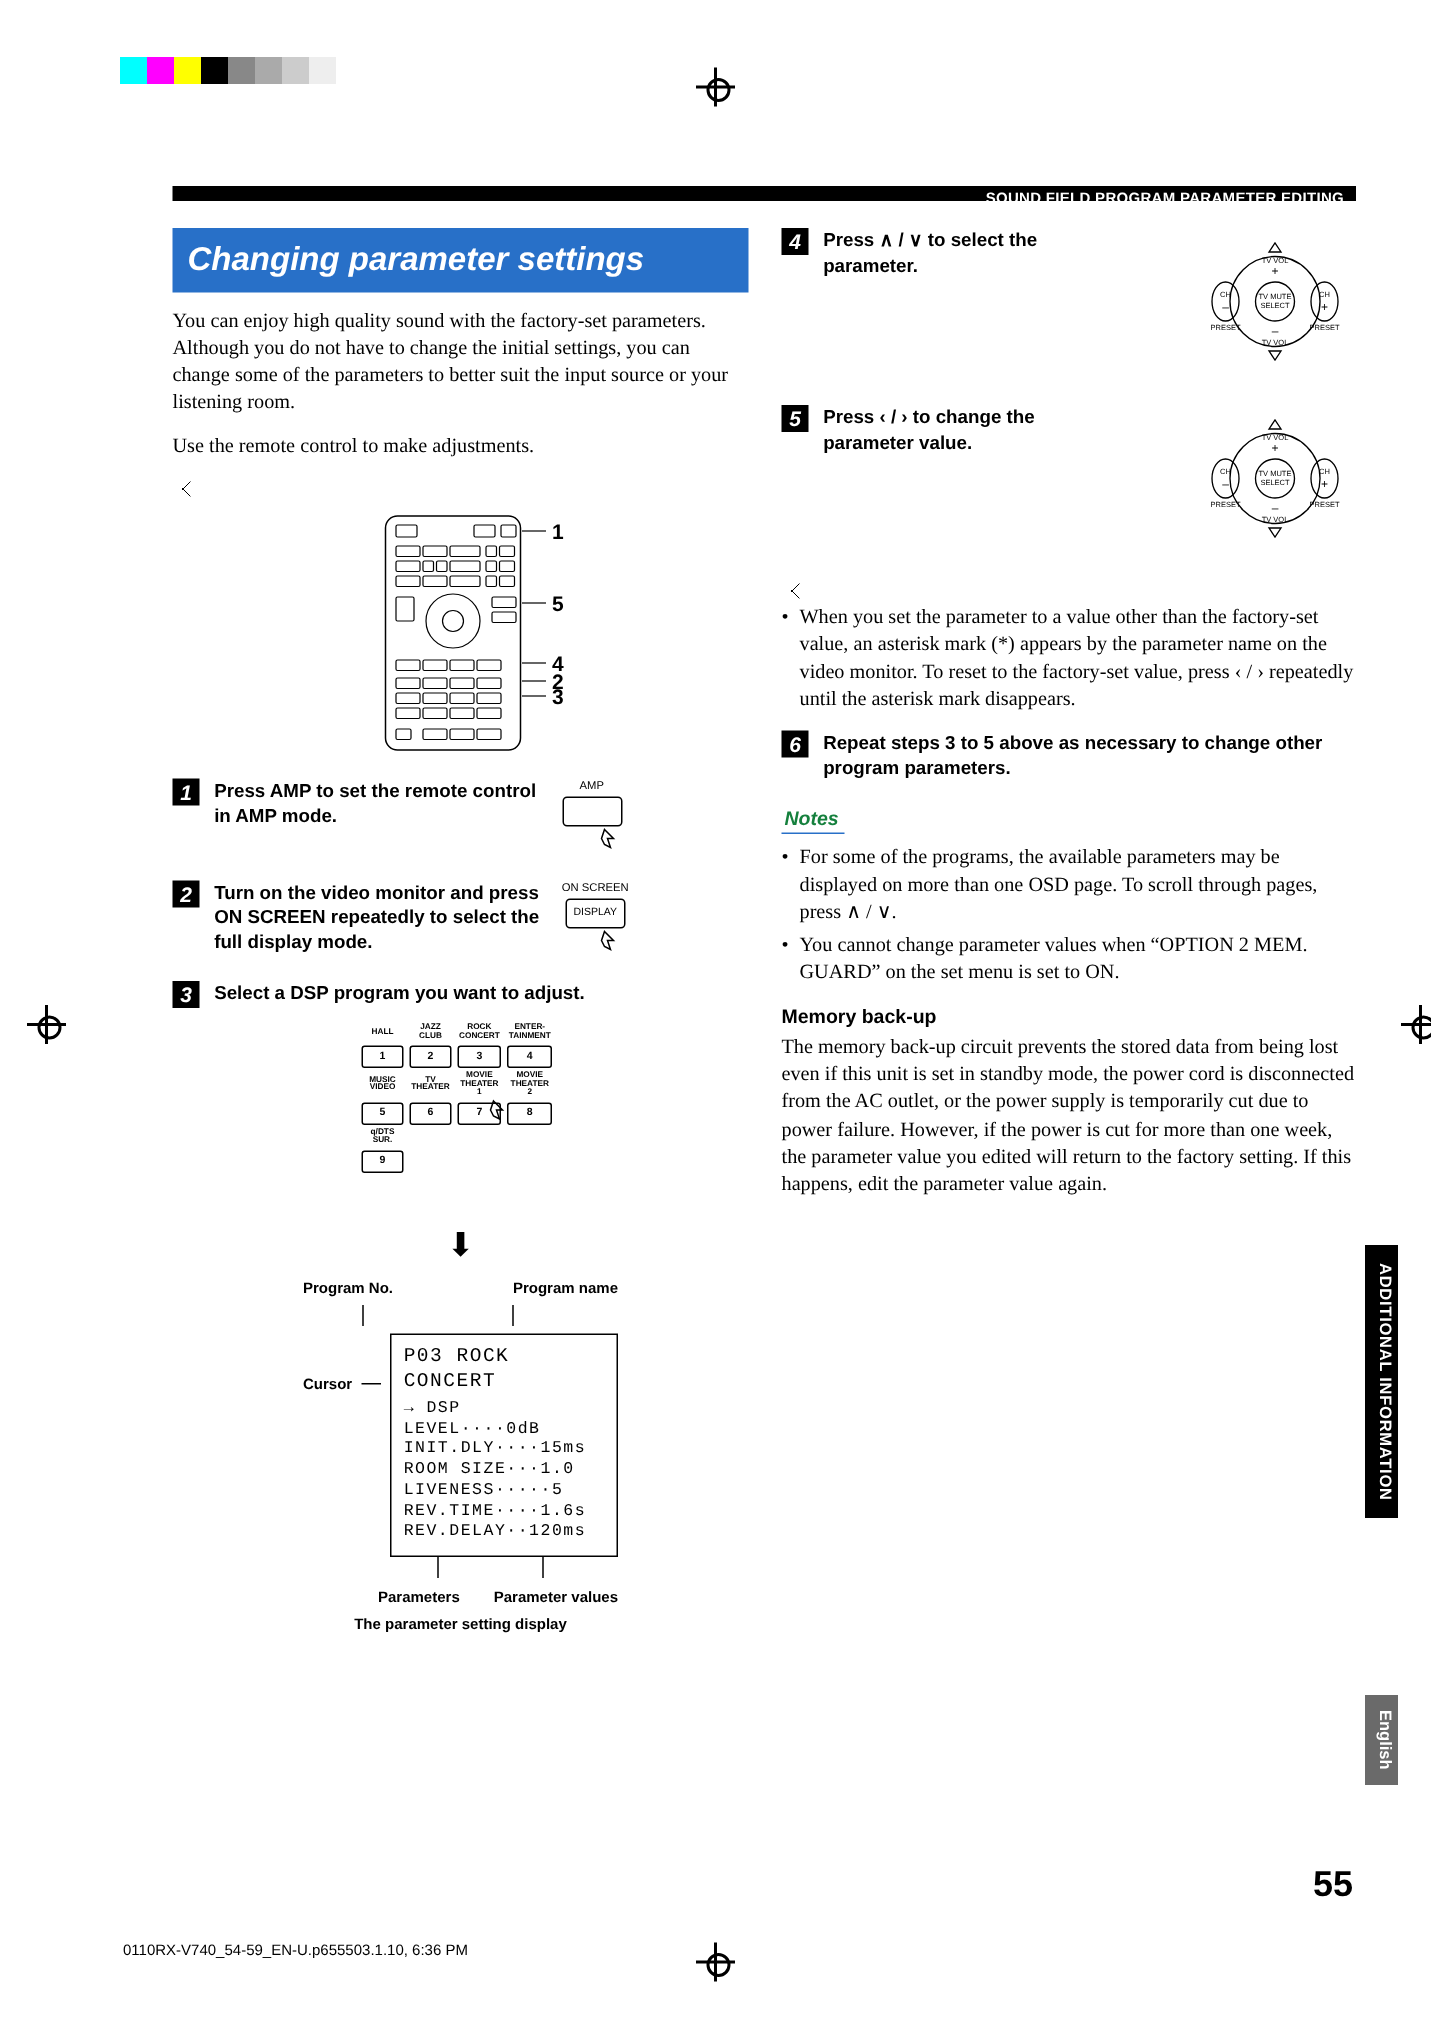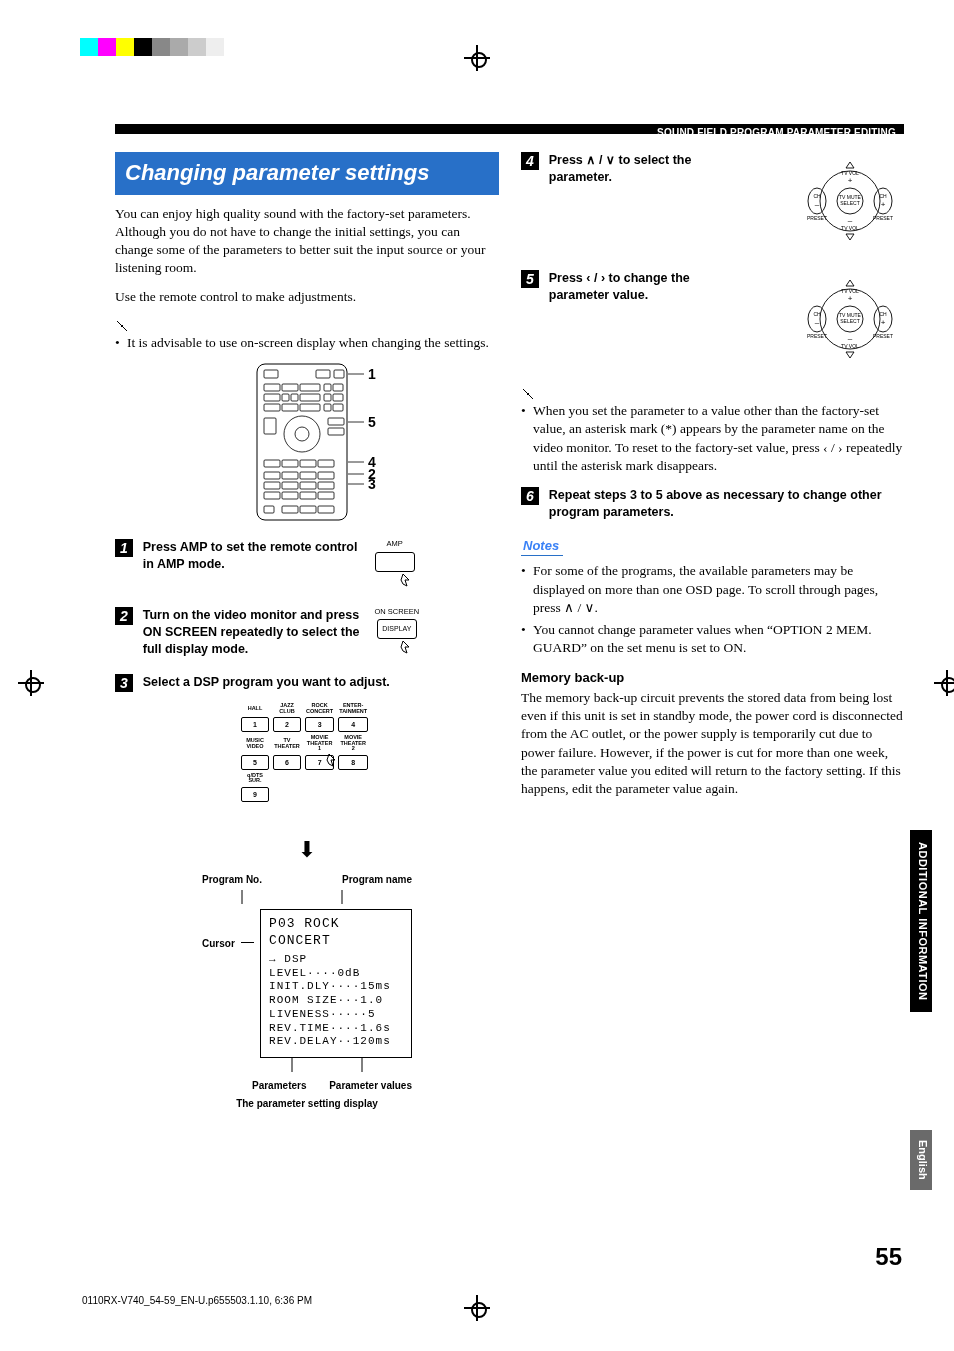"It is advisable to use" ul.bul { html: <ul> <li>It is advisable to use on-screen display when changing the settings.</li> </ul> -> none }
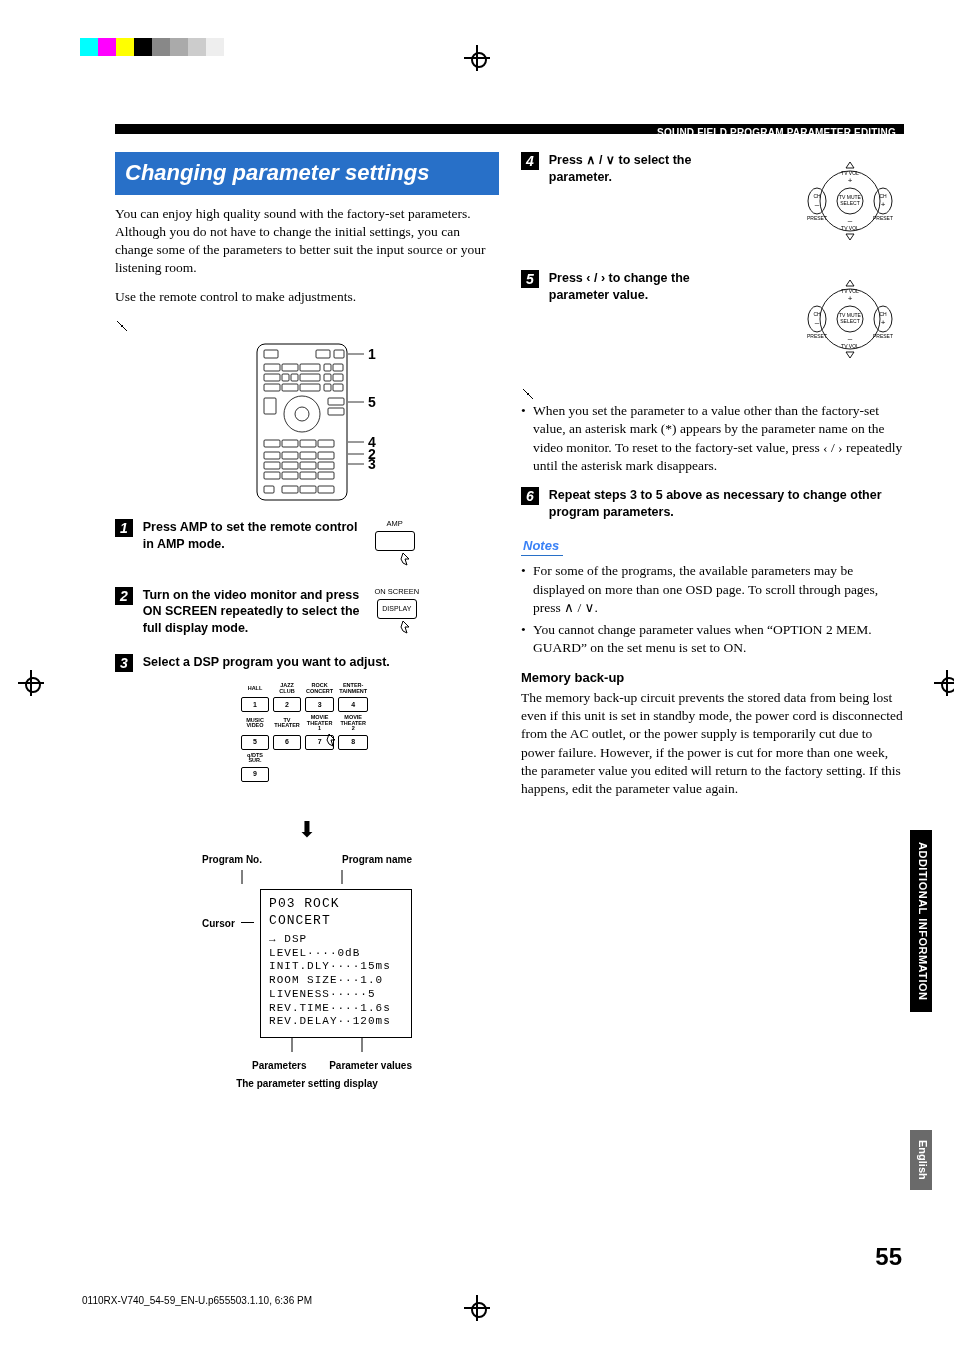"Notes" .notes { color: #3b82f6 -> #15803d }
